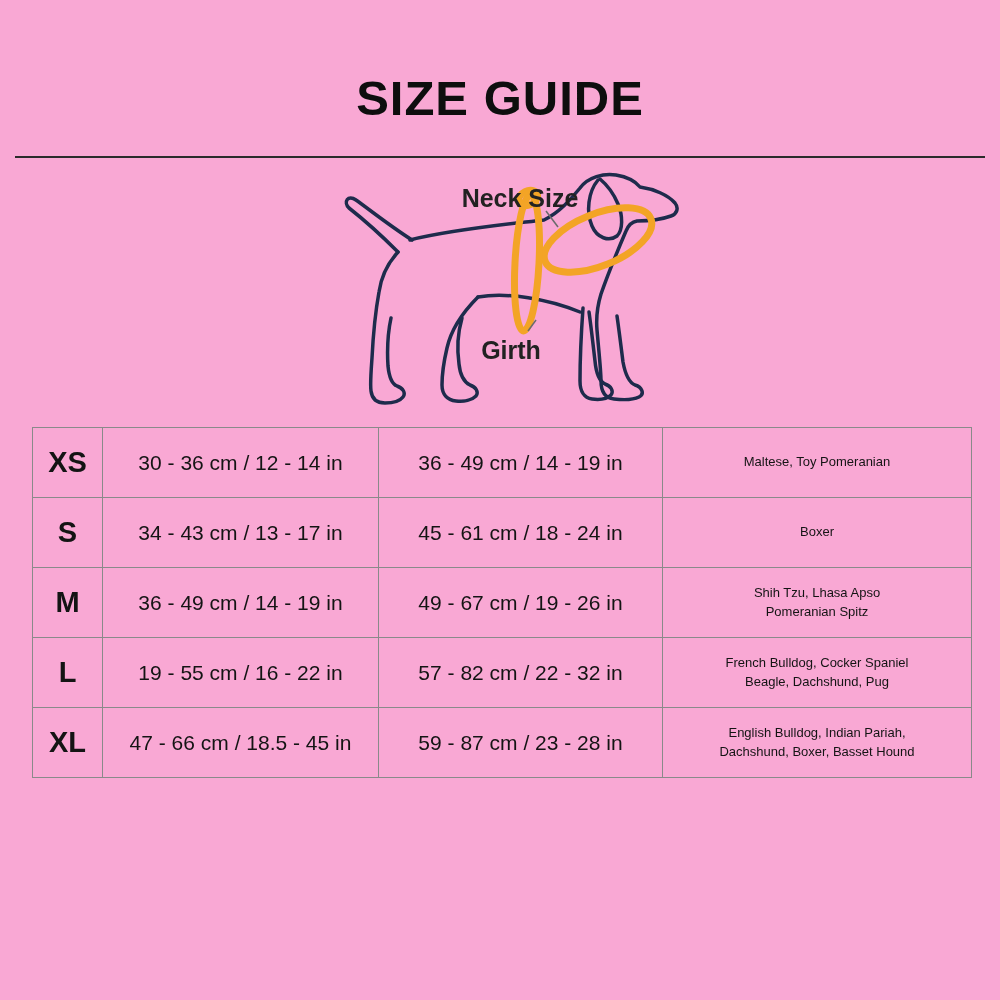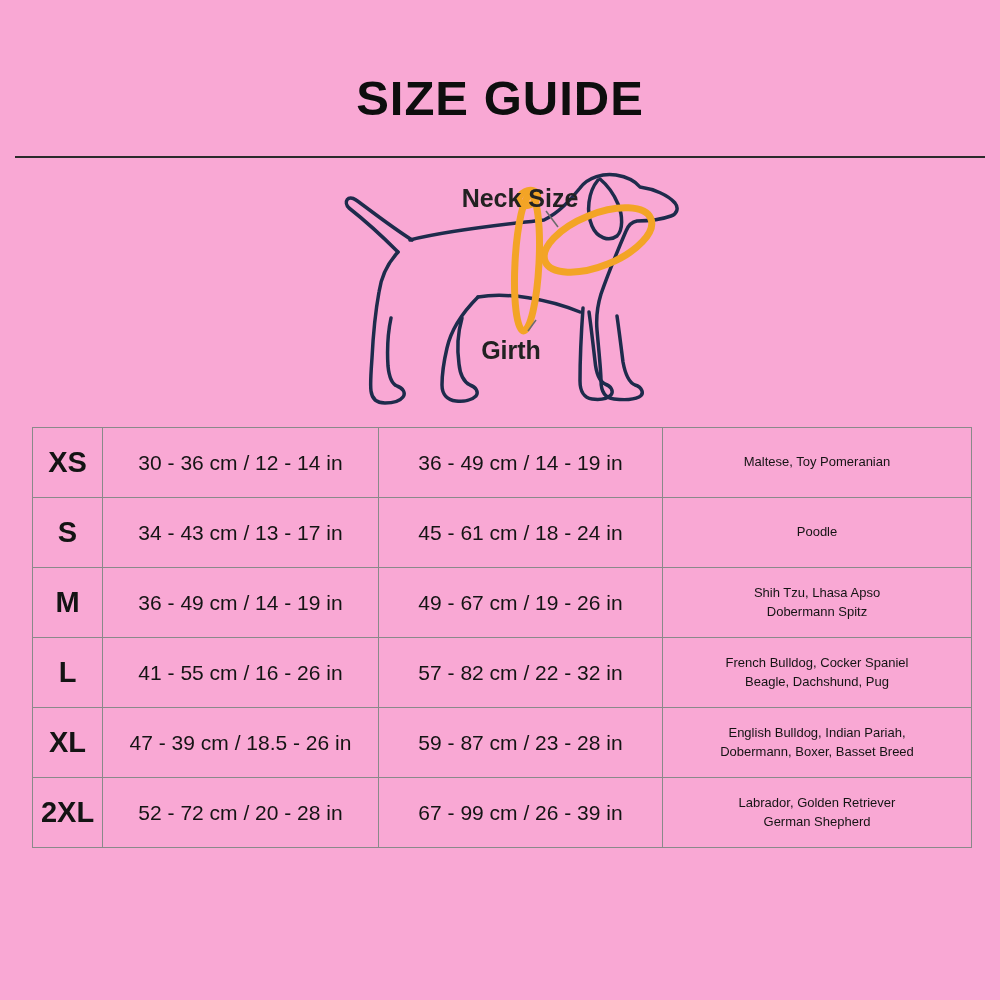"Poodle" td.breed-cell { text: Poodle -> Boxer }
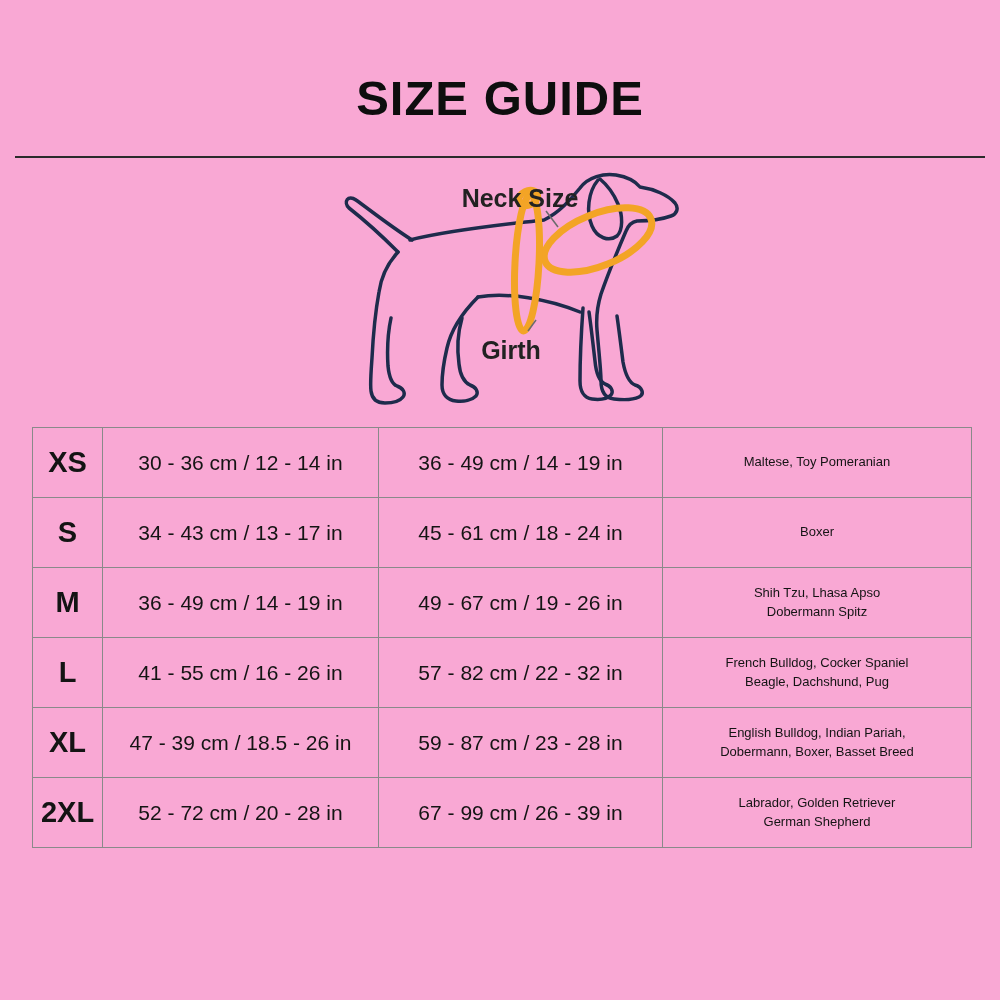"Shih Tzu, Lhasa Apso" td.breed-cell { text: Dobermann -> Pomeranian }
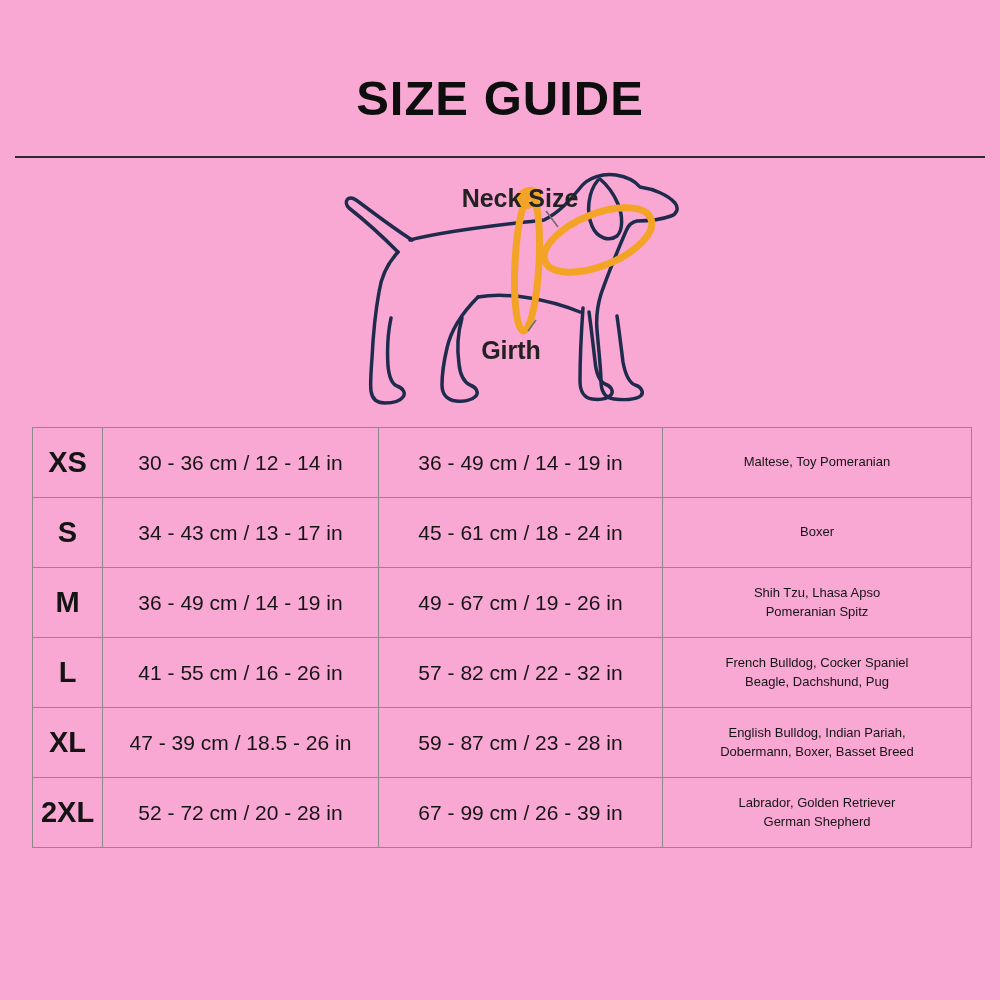"41 - 55 cm /" td.measure-cell { text: 41 - 55 cm / 16 - 26 -> 19 - 55 cm / 16 - 22 }
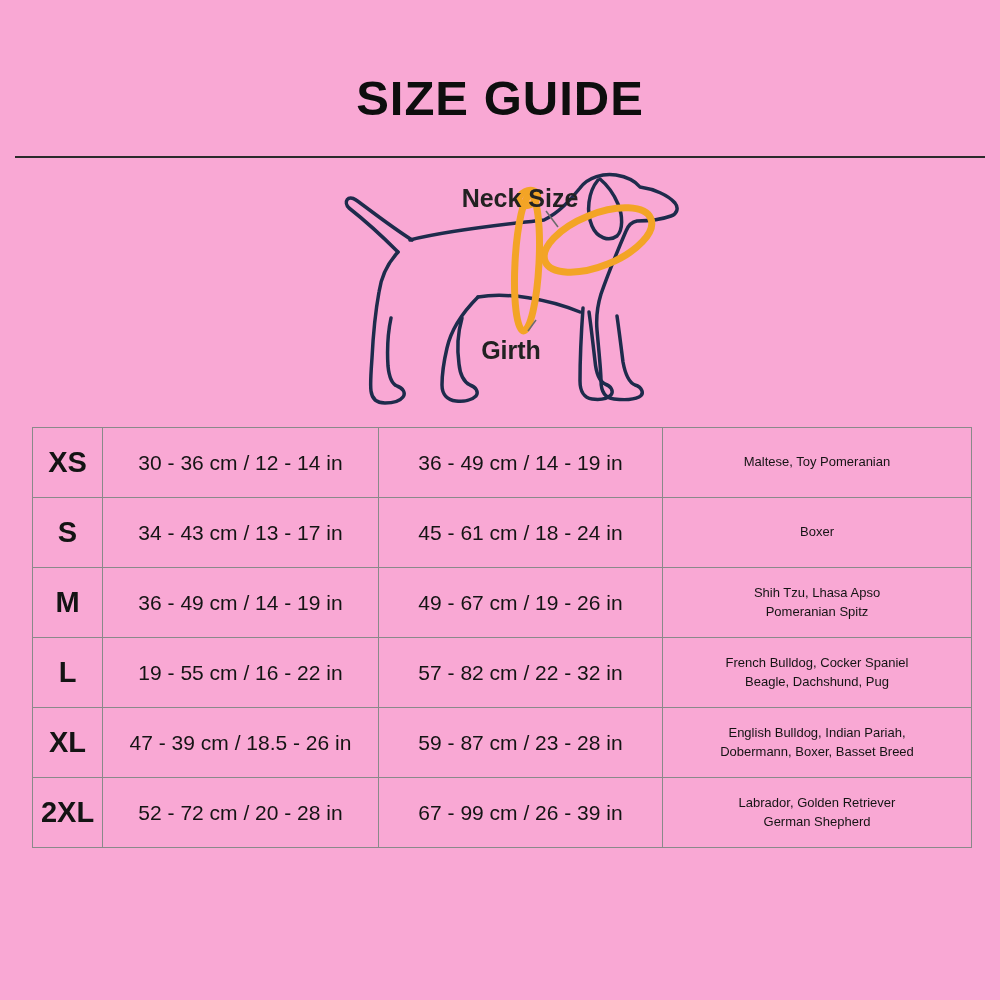"47 - 39 cm /" td.measure-cell { text: 39 cm / 18.5 - 26 -> 66 cm / 18.5 - 45 }
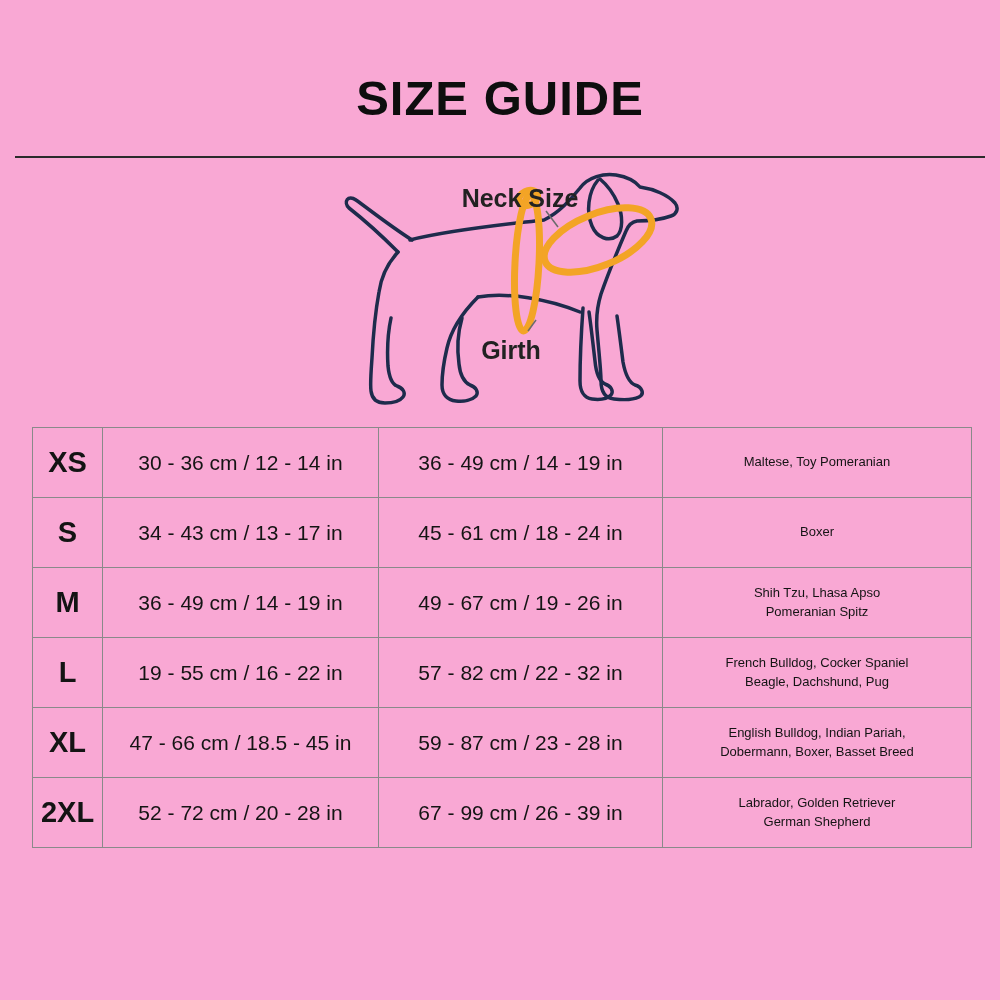"English Bulldog, Indian Pariah," td.breed-cell { text: Dobermann, Boxer, Basset Breed -> Dachshund, Boxer, Basset Hound }
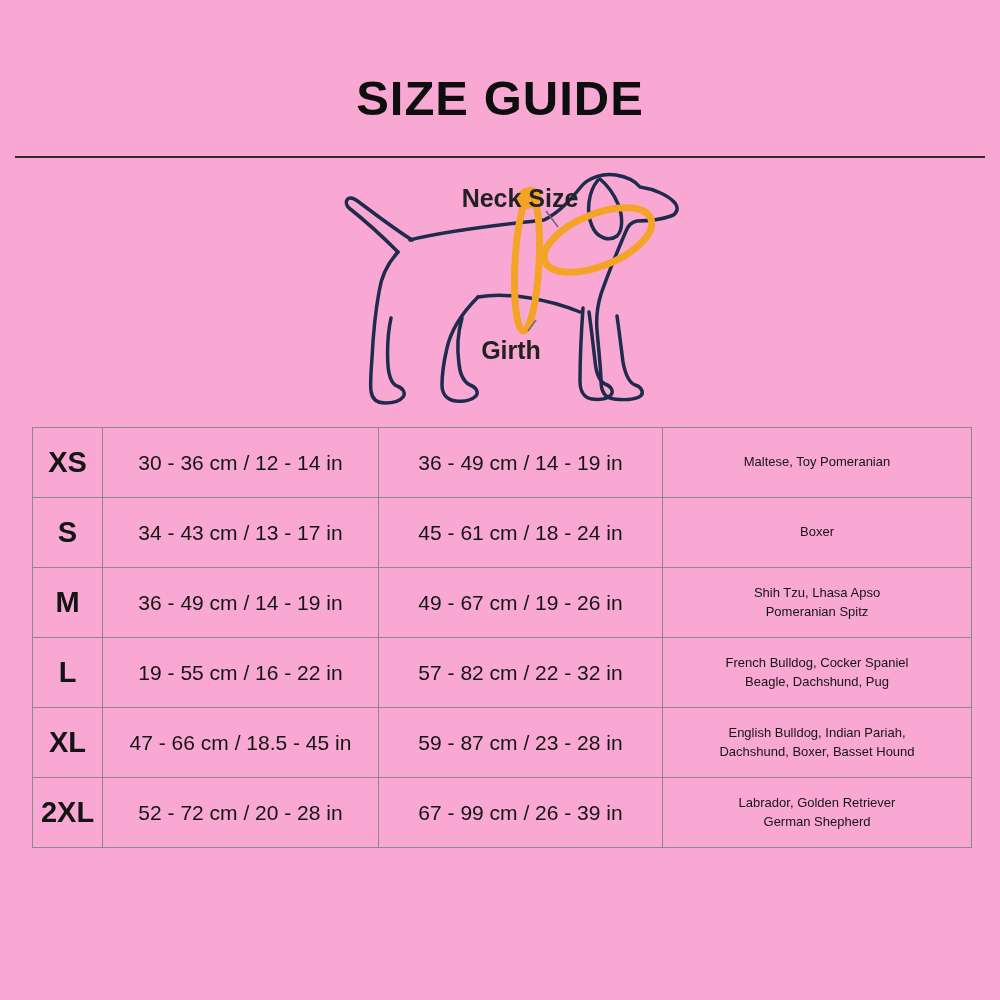"2XL" tr.data-row { html: <tr> <td>2XL</td> <td>52 - 72 cm / 20 - 28 in</td> <td>67 - 99 cm / 26 - 39 in</td> <td>Labrador, Golden Retriever German Shepherd</td> </tr> -> none }
